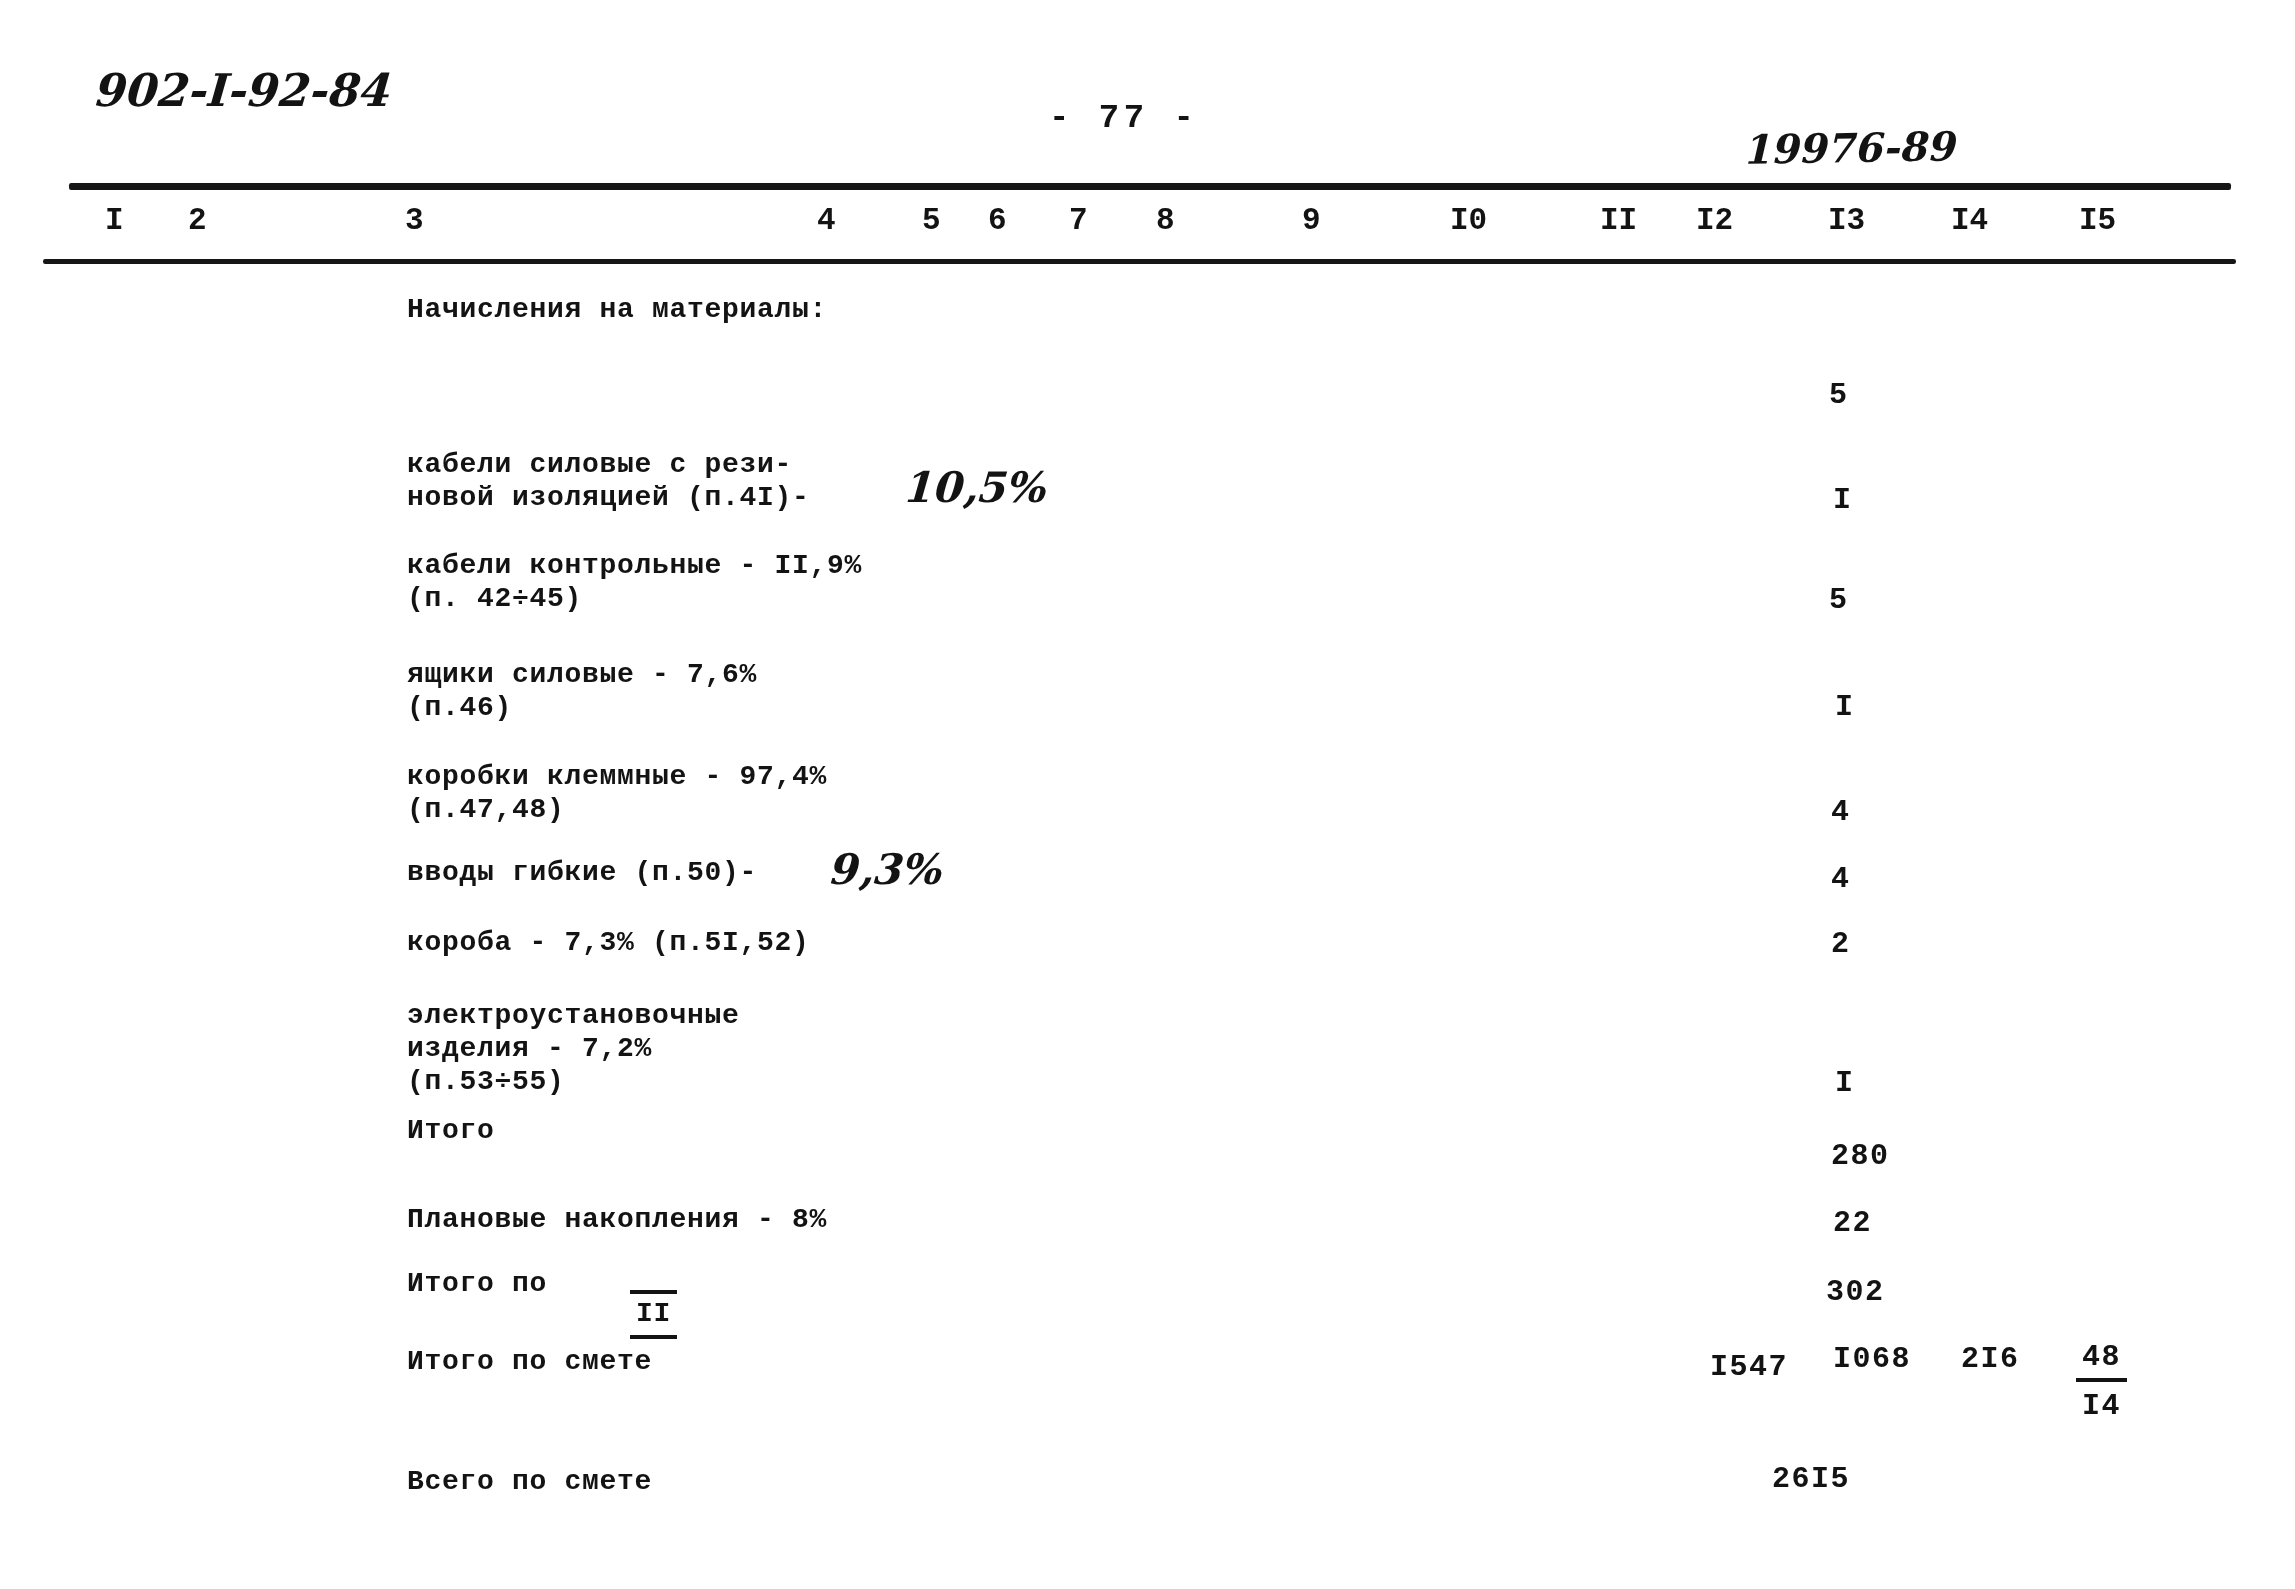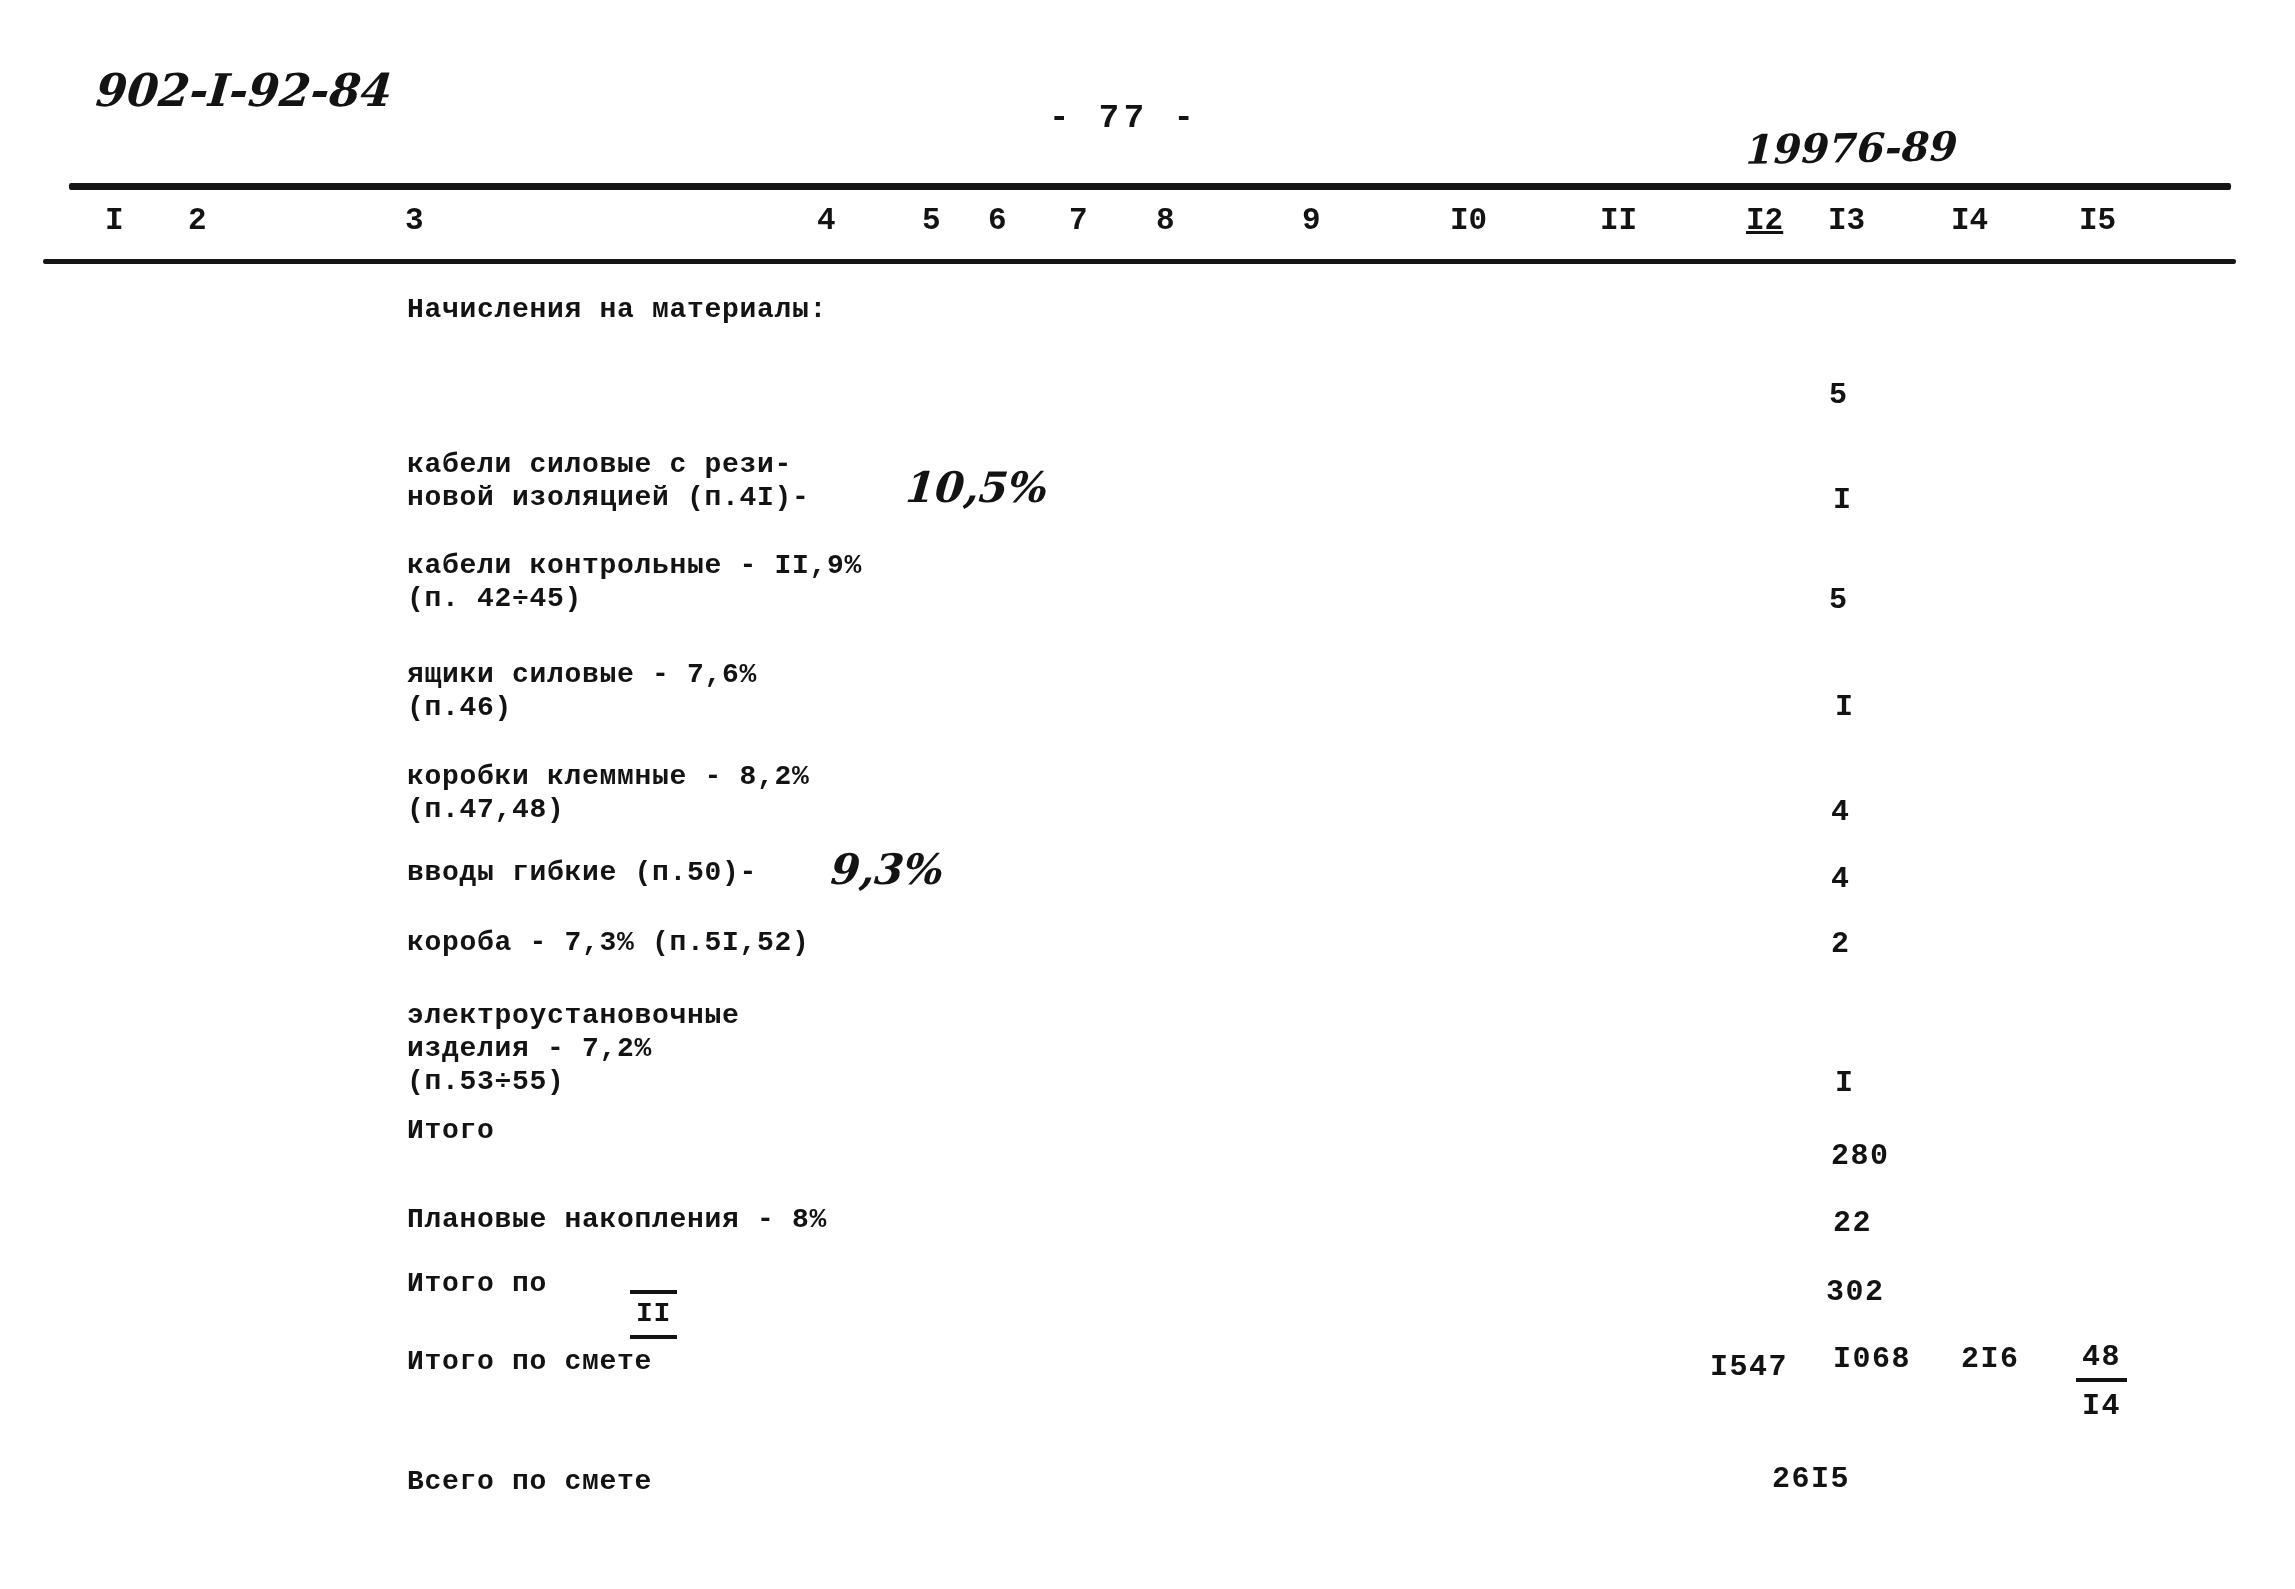"I2" span.colnum { left: 1746px -> 1696px; text-decoration: underline -> none }
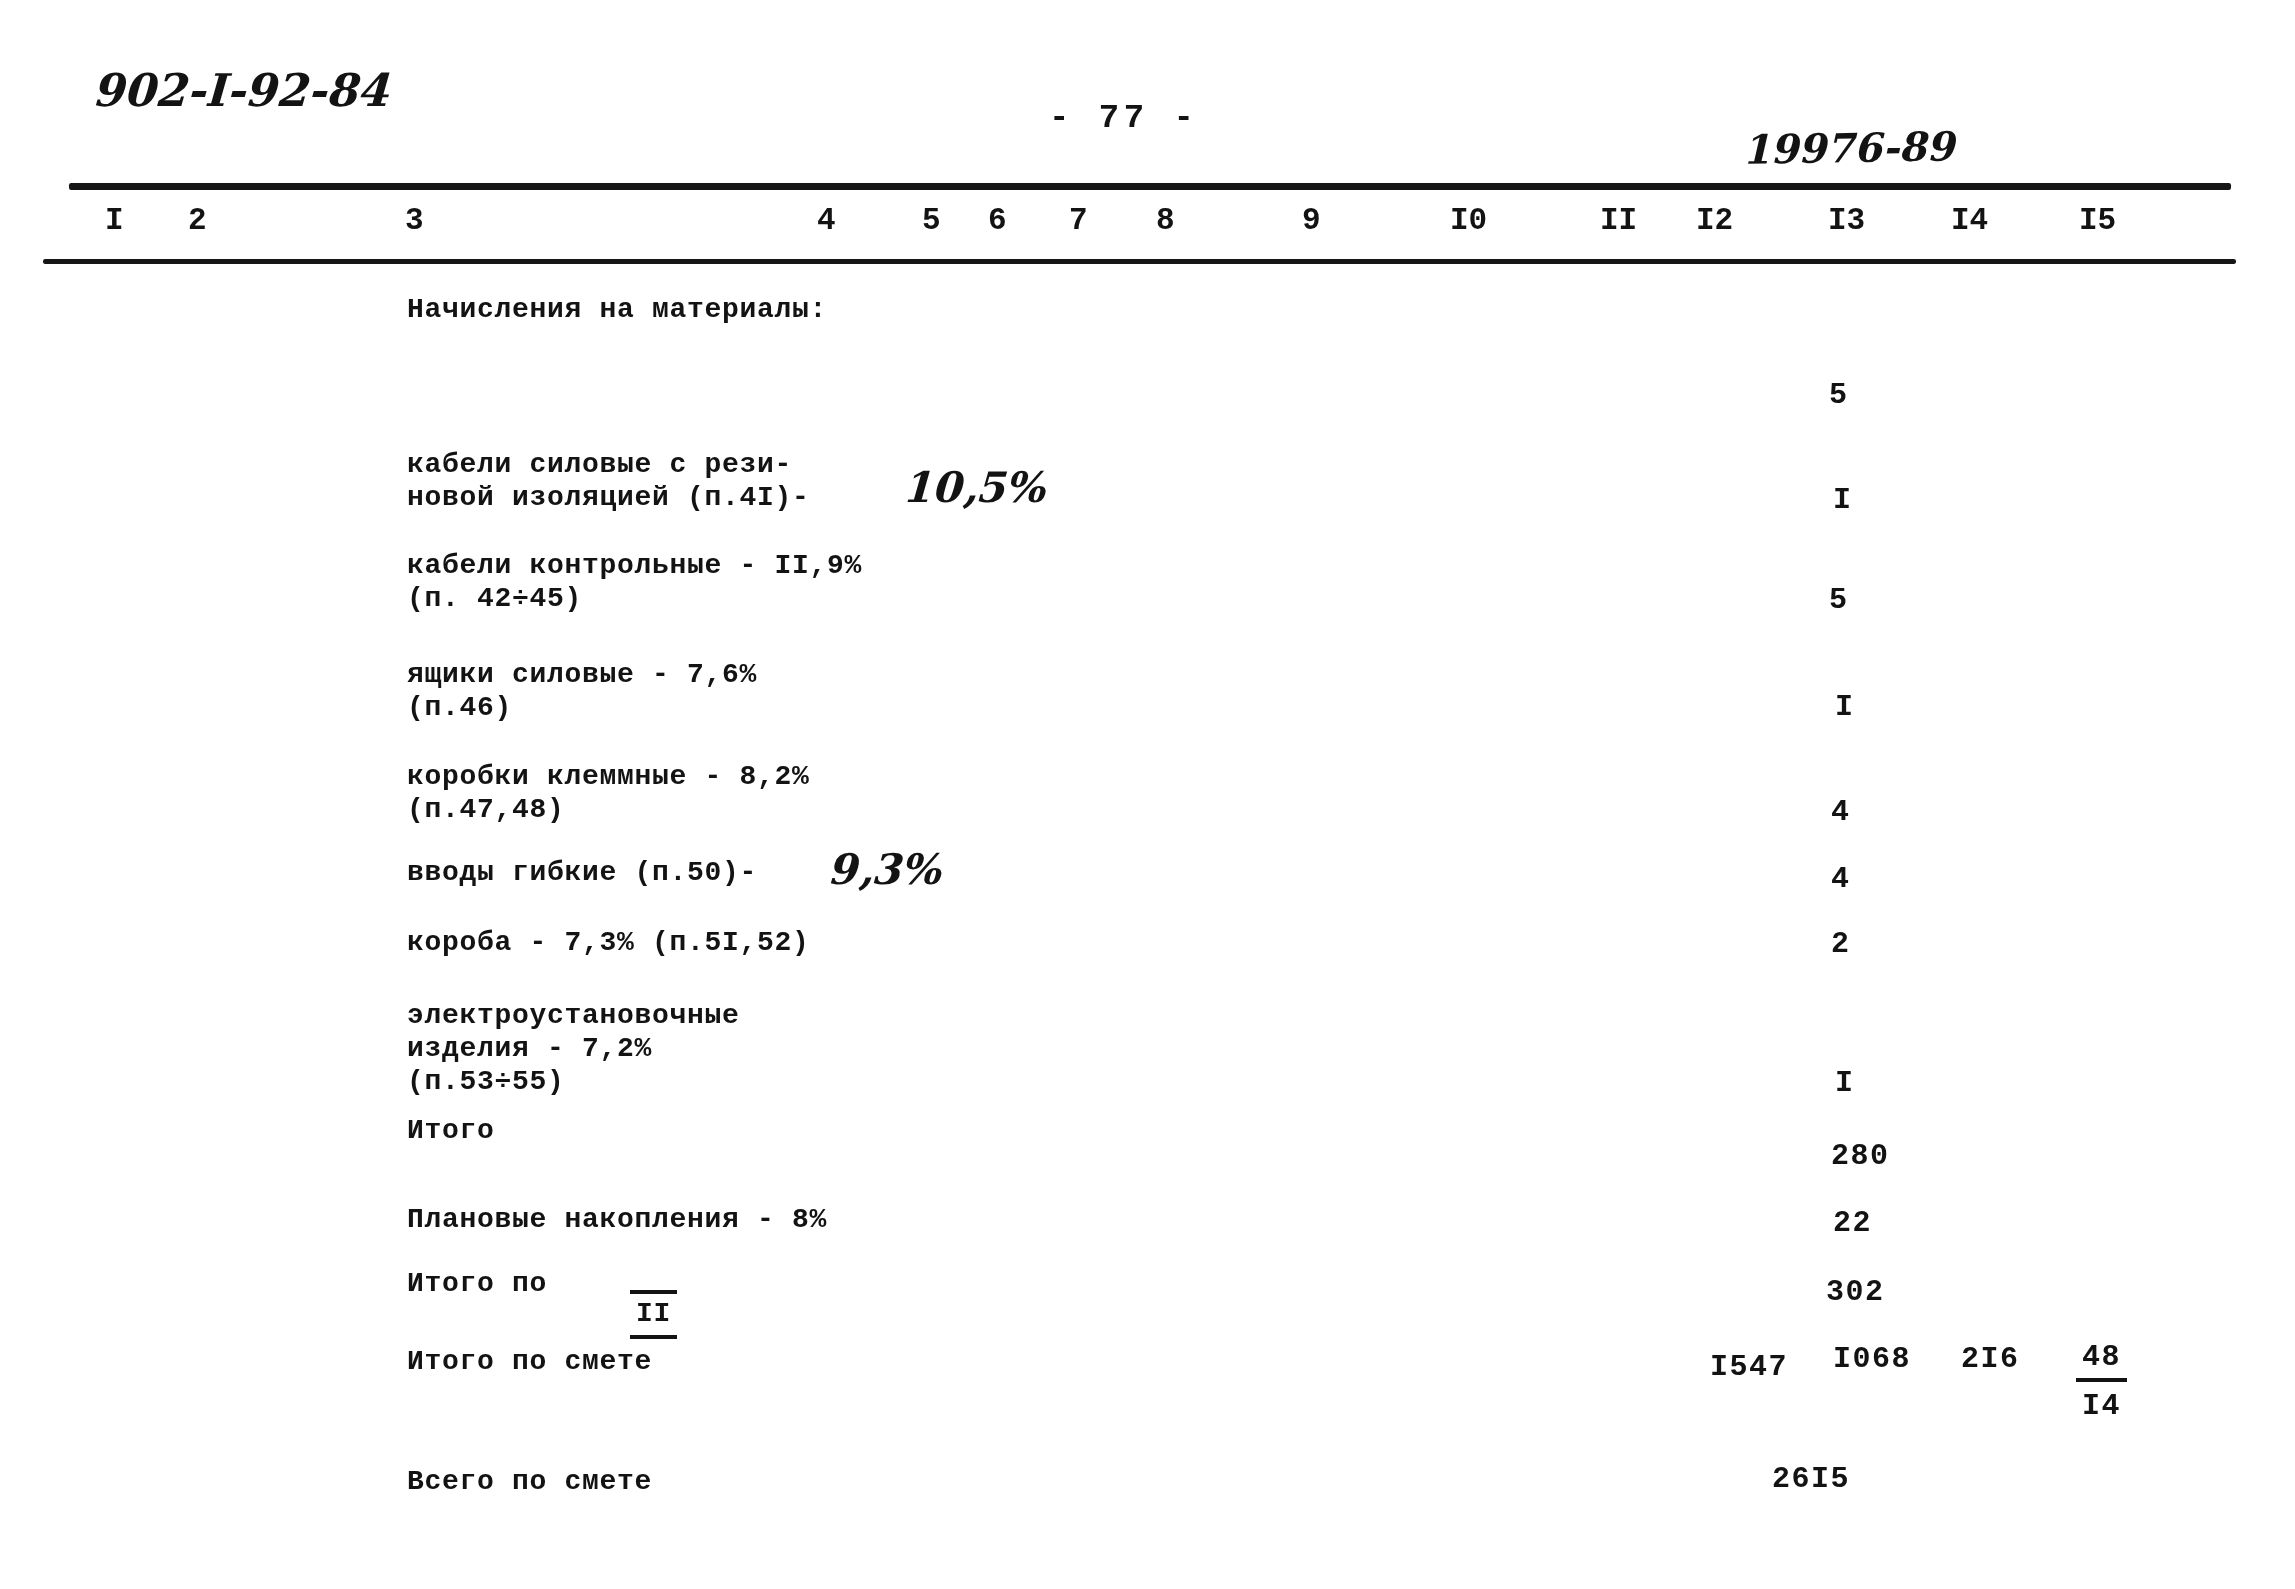"коробки клеммные - 8,2%" div.t { text: 8,2% -> 97,4% }
